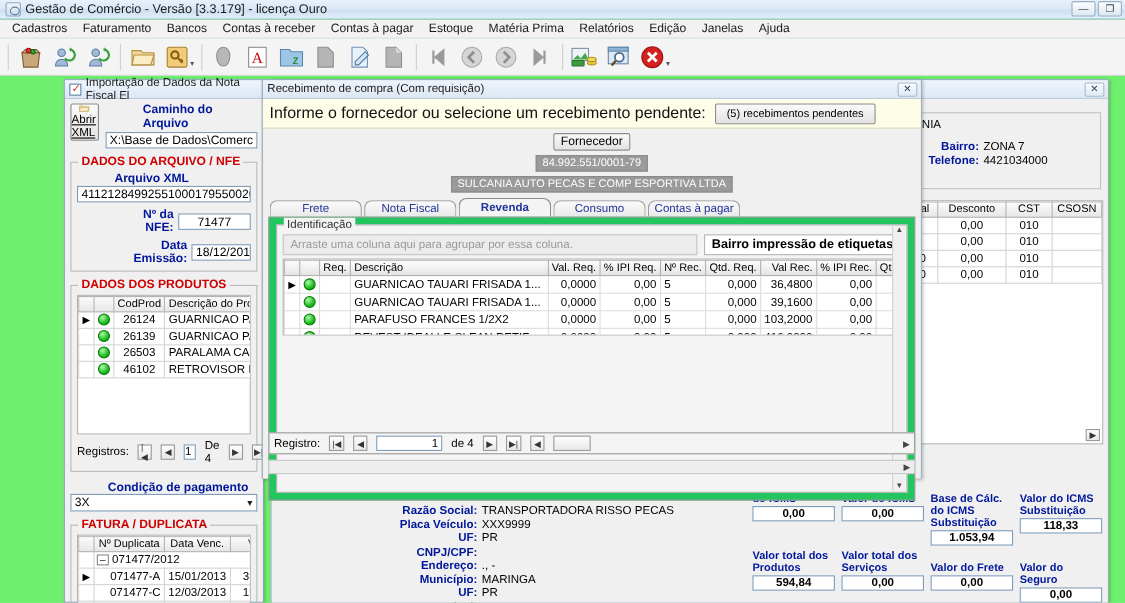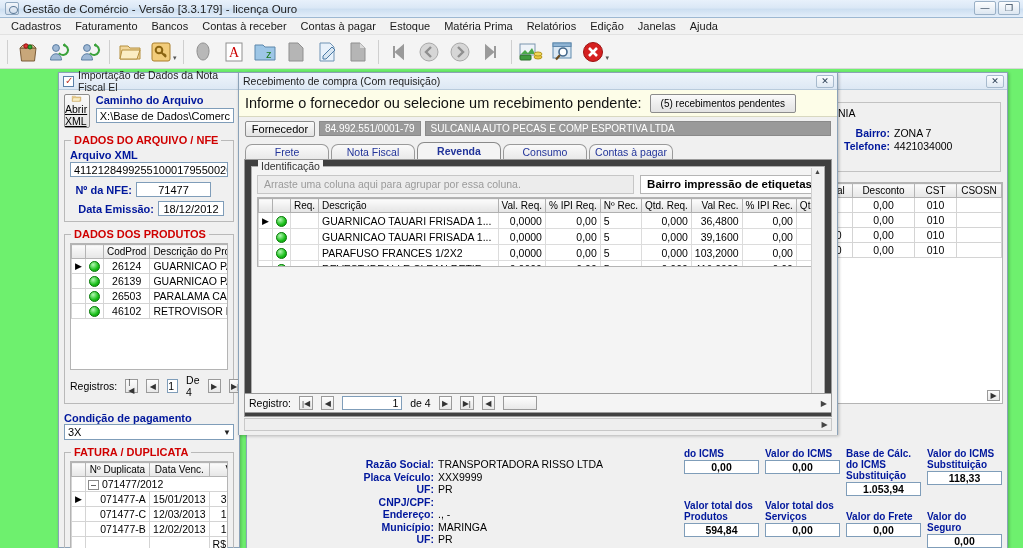"Caminho do Arquivo" .lbl-blue { margin-left: none -> 34px }
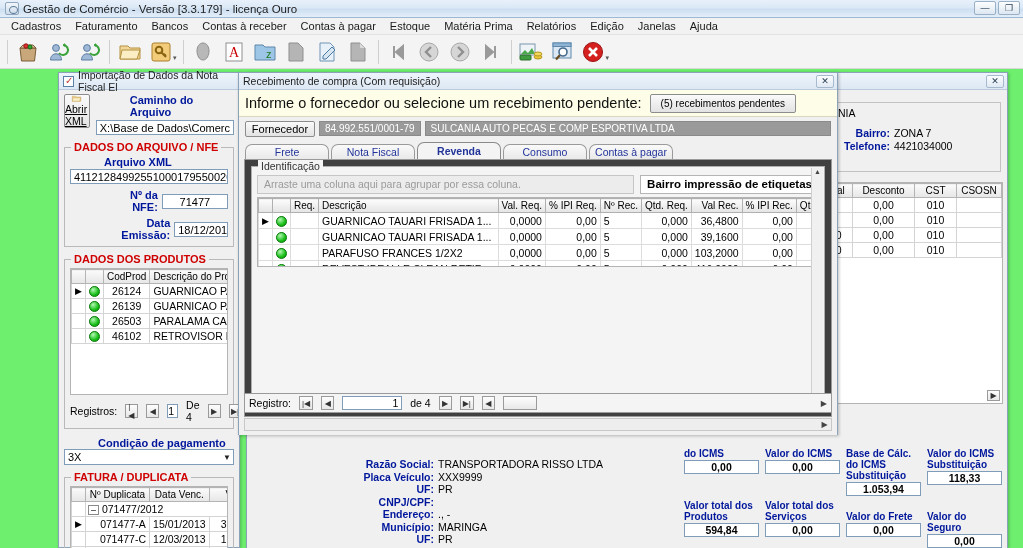"Fornecedor" .fornbar { align-items: flex-start -> center; flex-direction: none -> column }
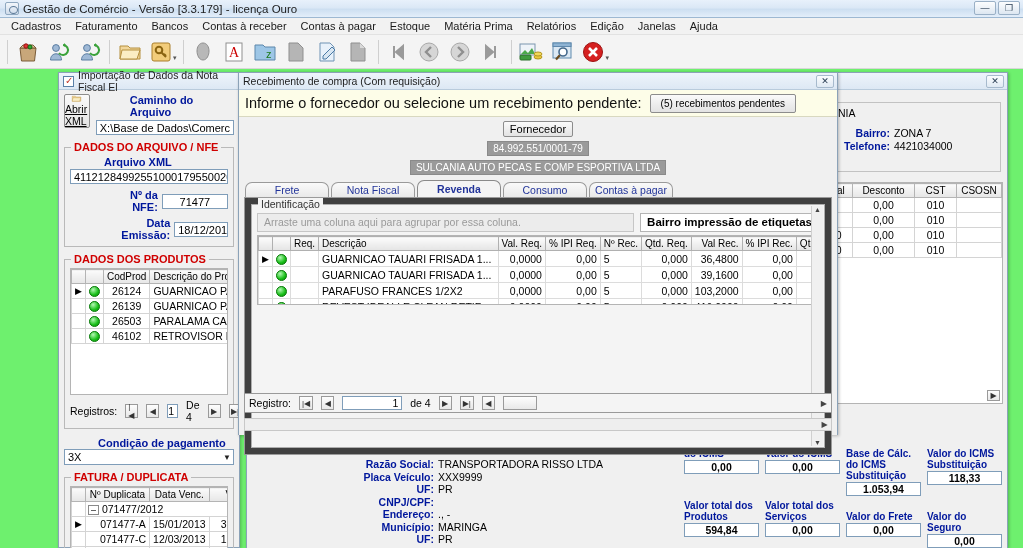"Identificação" .tabpanel { background: #404040 -> #22c55e }
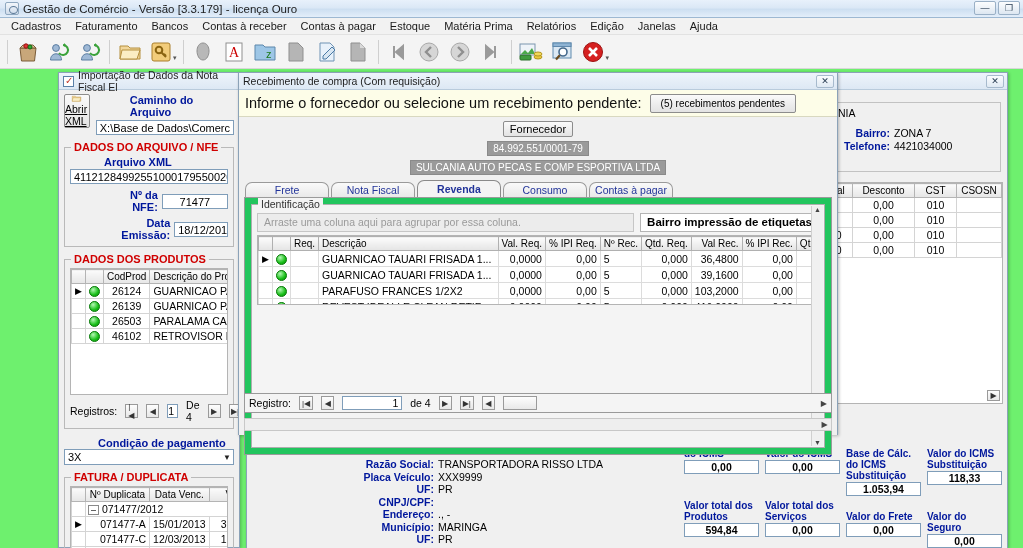"TRANSPORTADORA RISSO LTDA" div.v { text: LTDA -> PECAS }
